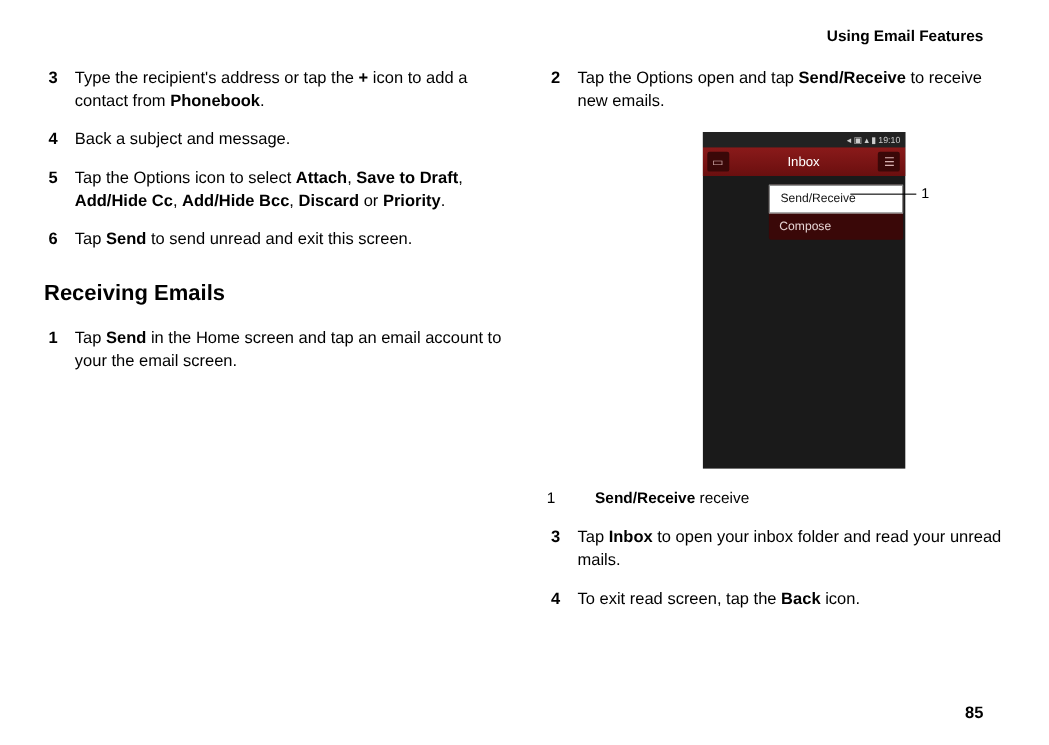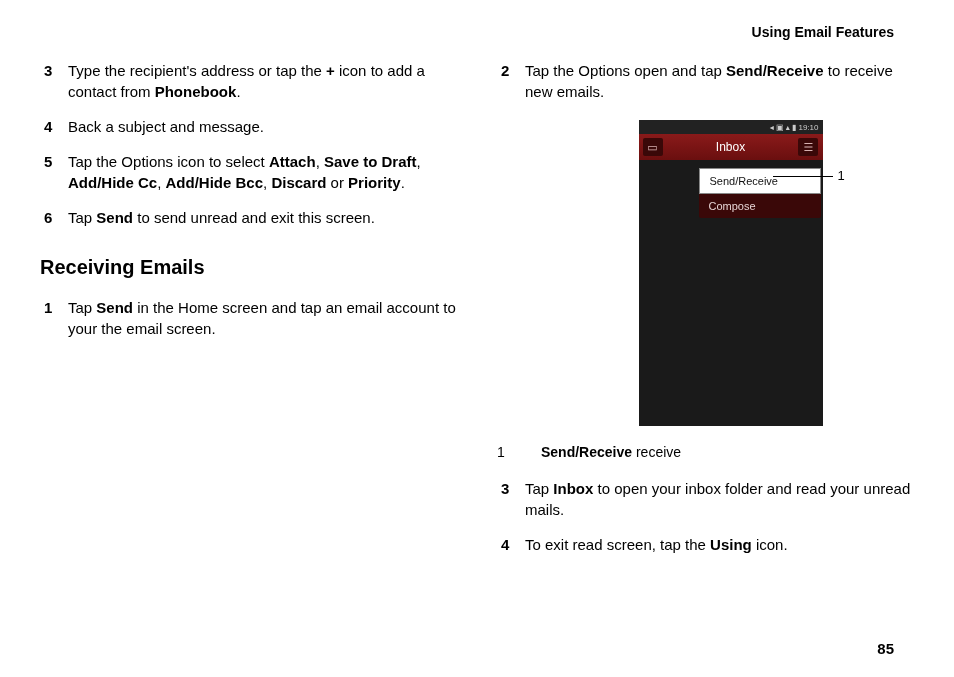"Using" span.run { text: Using -> Back }
